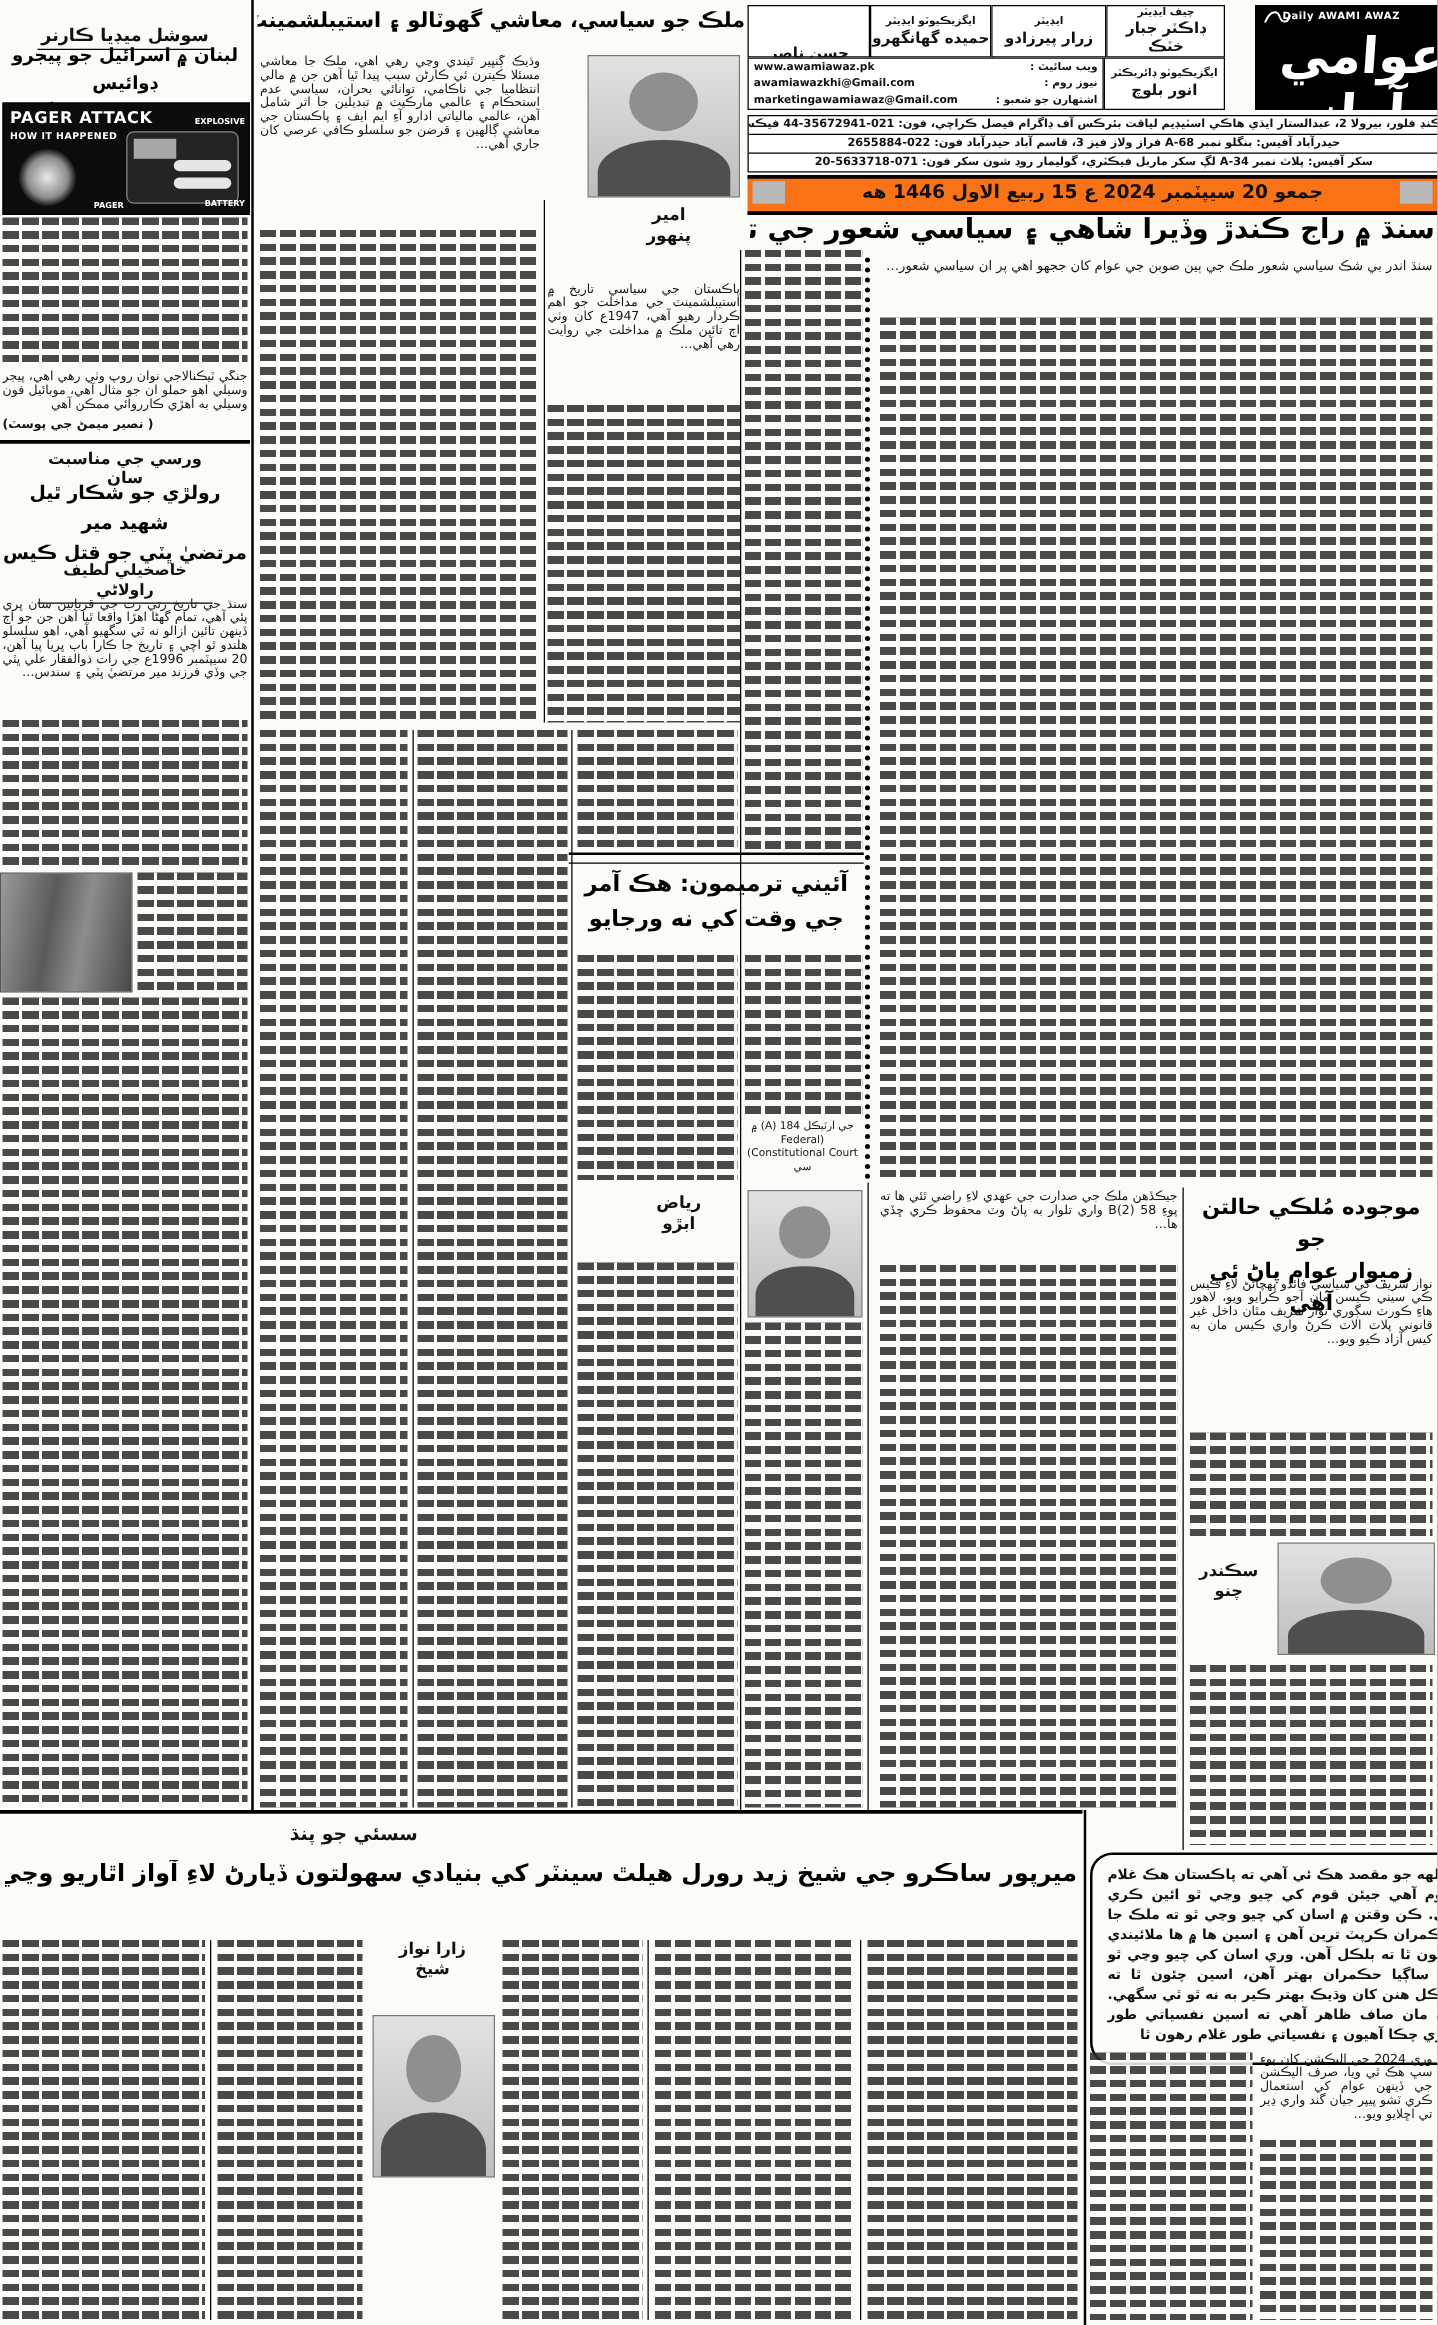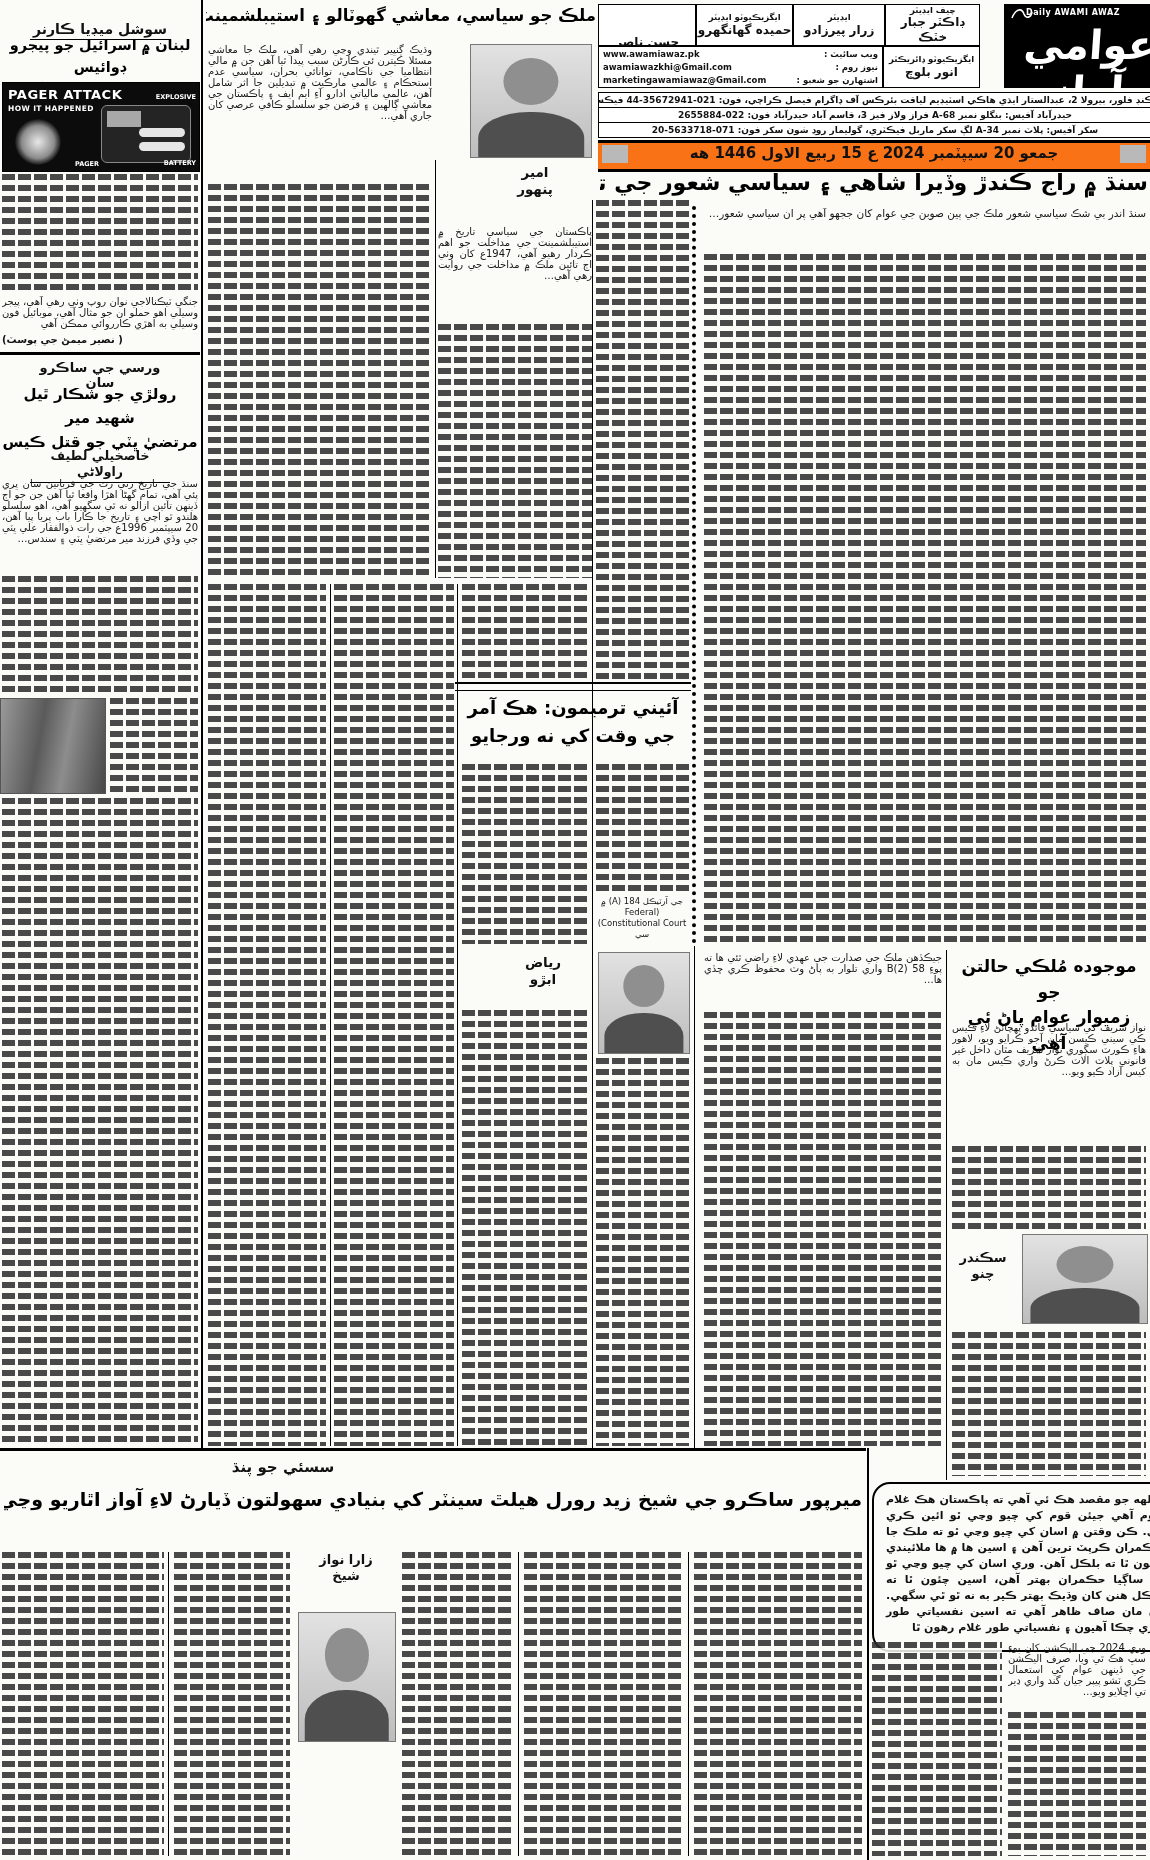"ورسي جي ساڪرو سان" div.abs { text: ساڪرو -> مناسبت }
